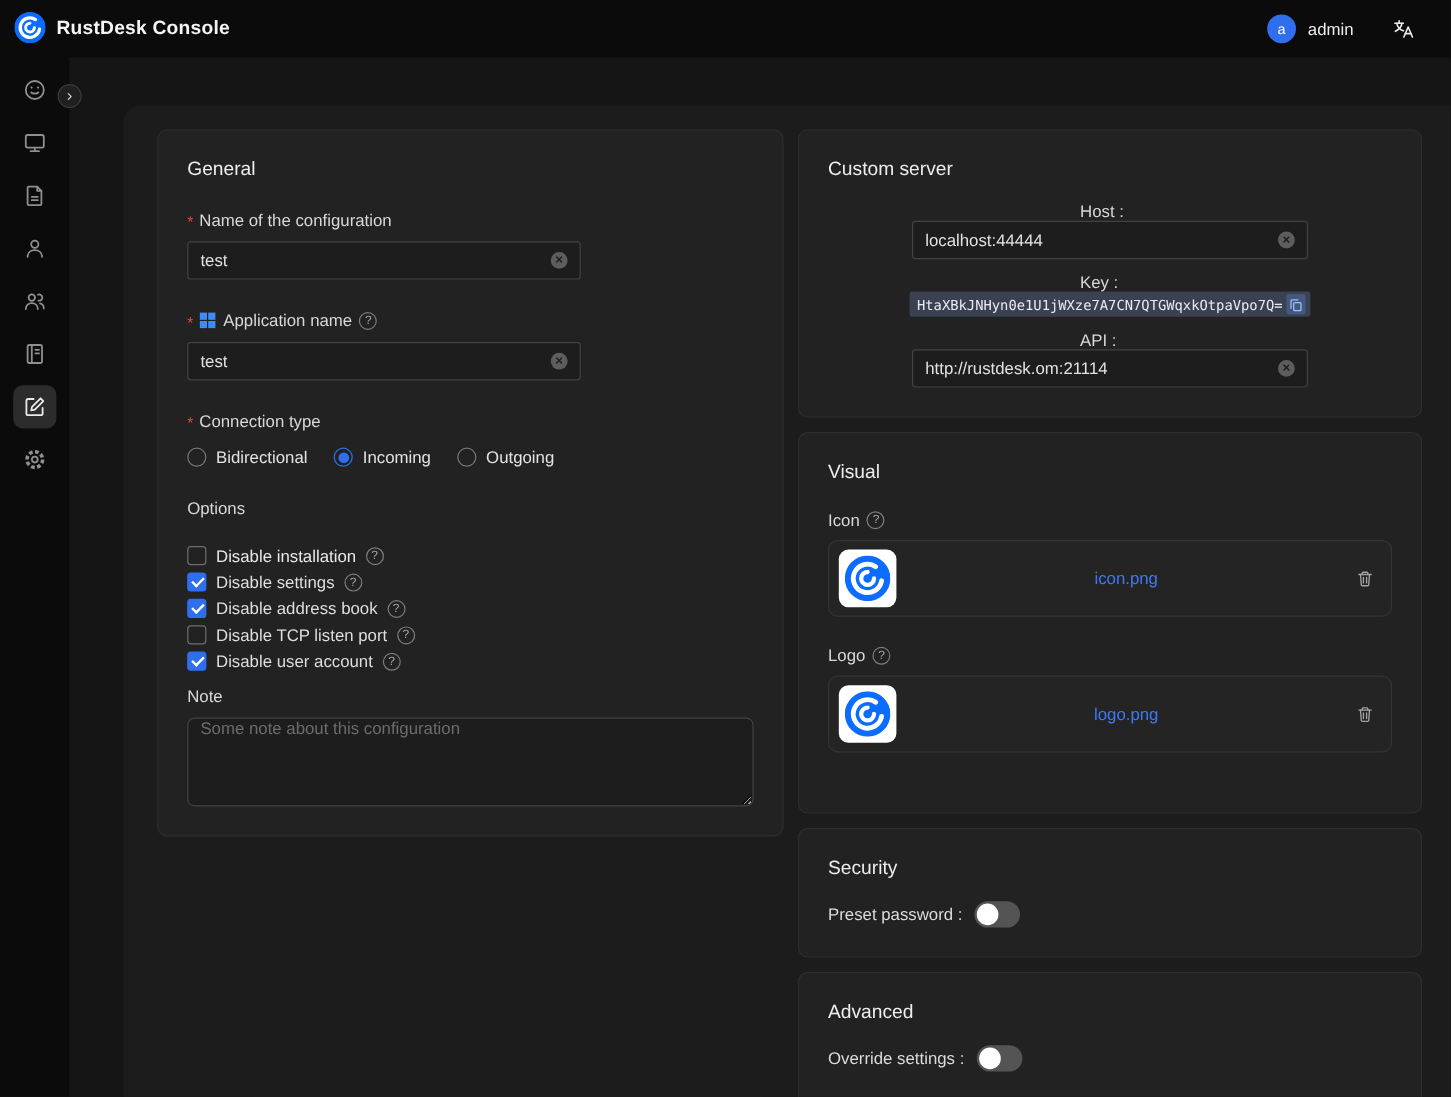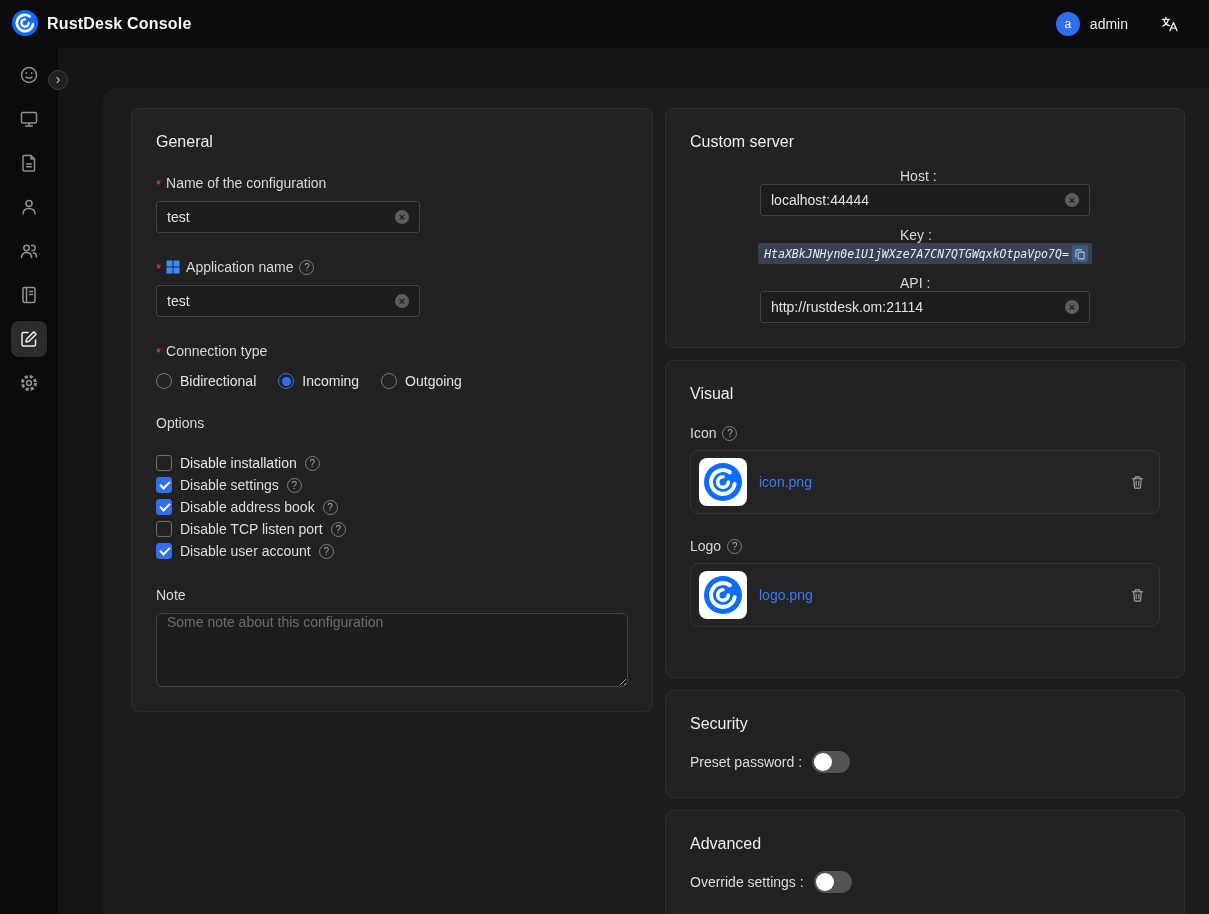"test" .g-input { width: 264px -> 328px }
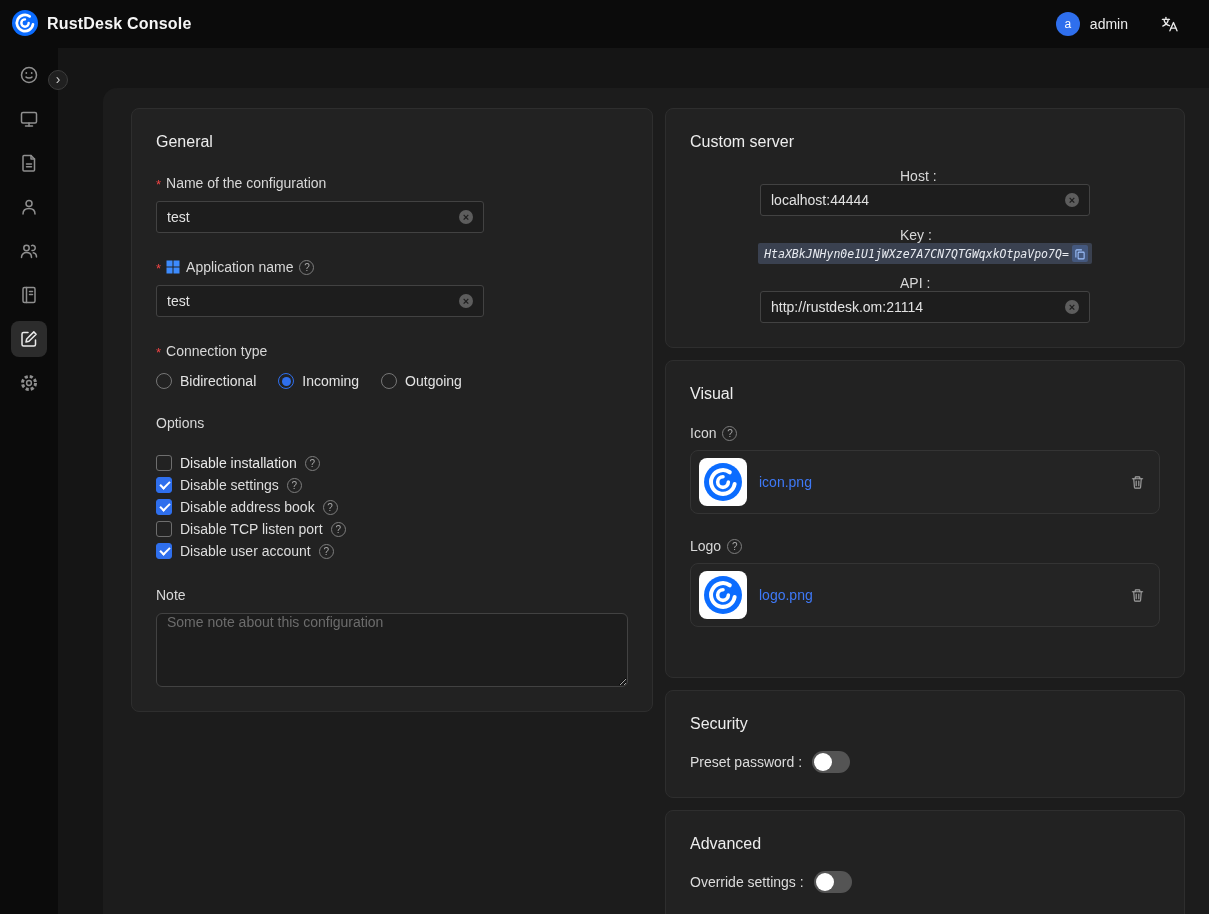"HtaXBkJNHyn0e1U1jWXze7A7CN7QTGWqxkOtpaVp" .key-text { font-style: italic -> none }
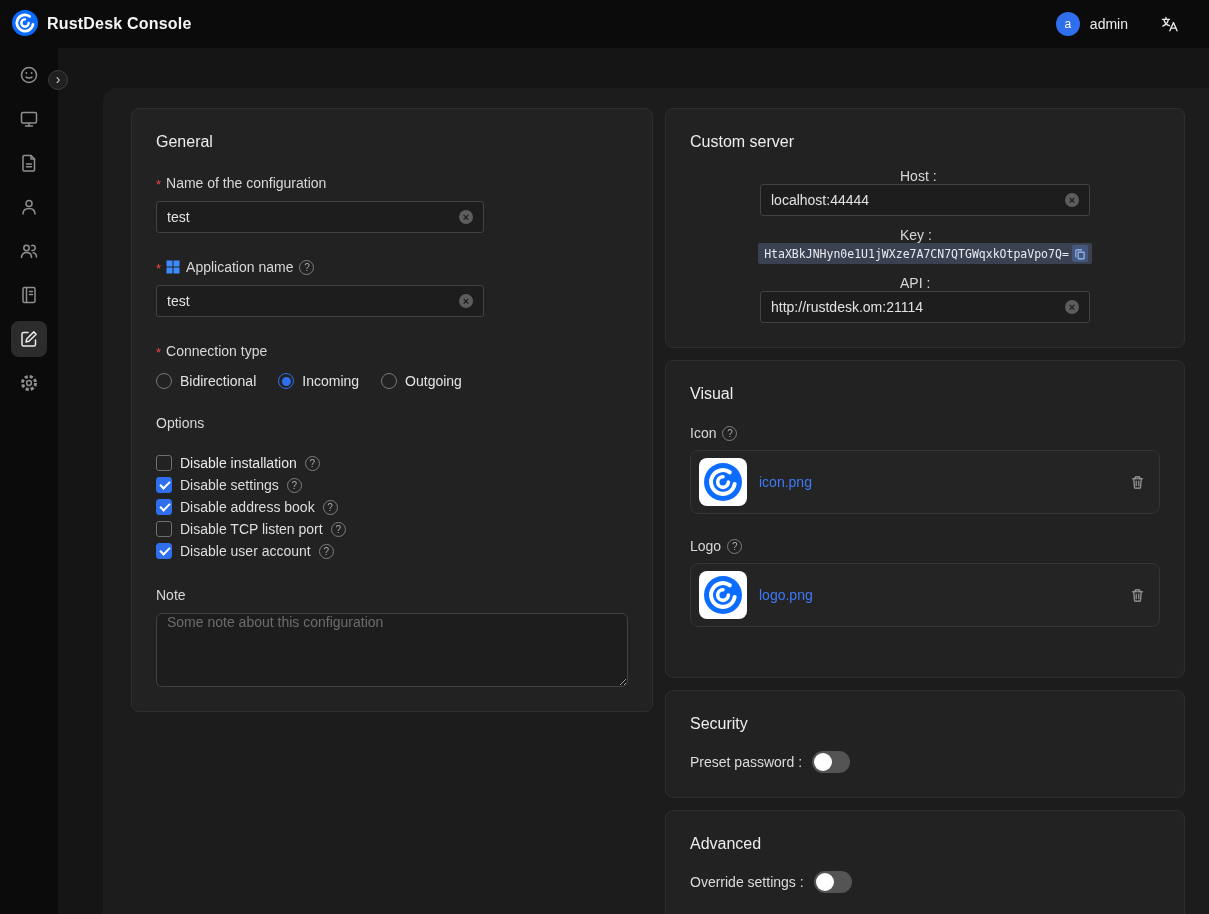"icon.png" .file-box { text-align: none -> center }
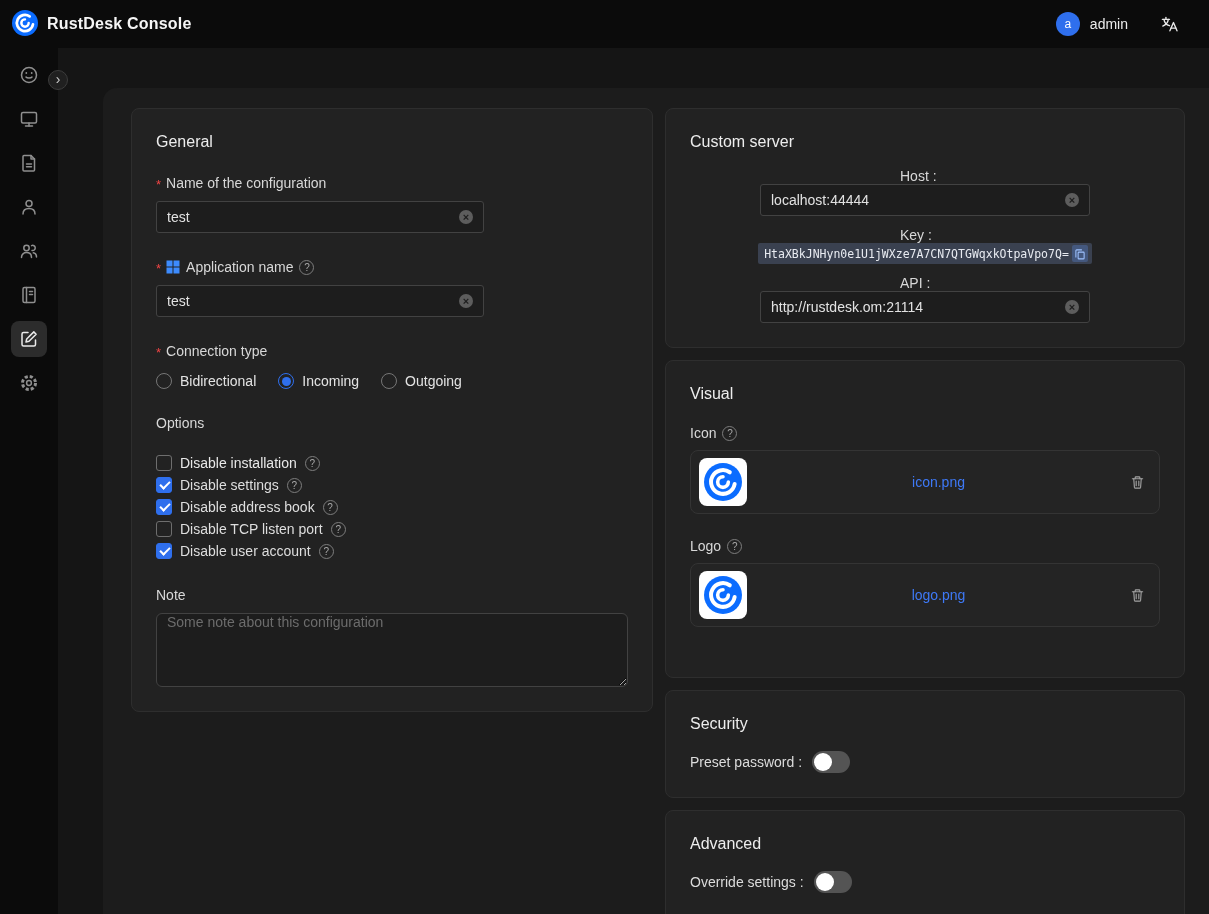"Note" .note-label { margin: 28px 0 10px -> 13px 0 10px }
